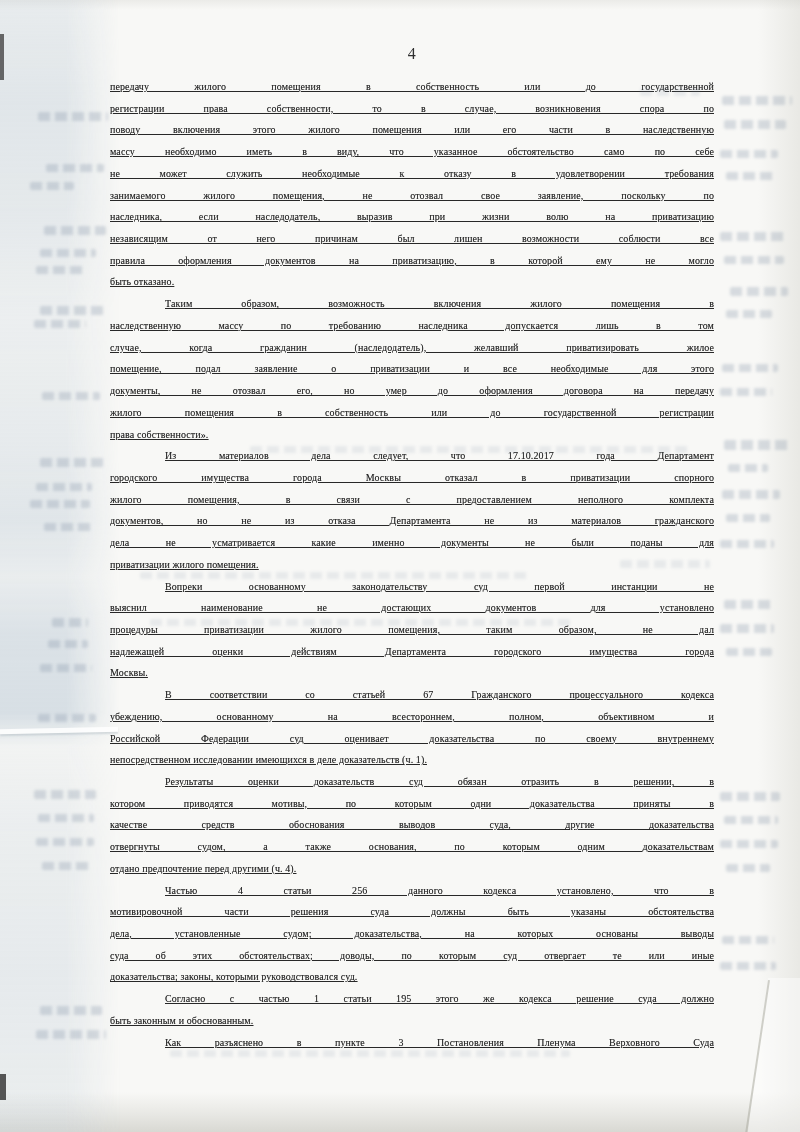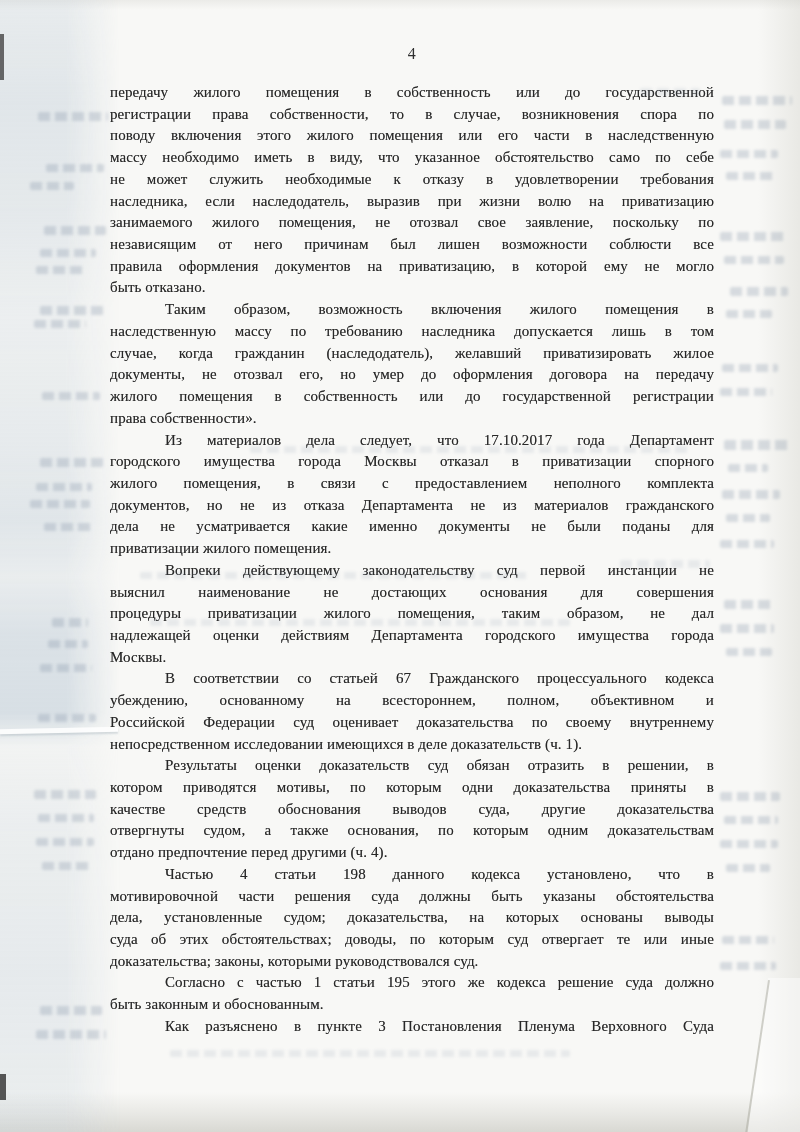"передачу жилого помещения в" #body-text { font-size: 15px -> 10px; text-decoration: none -> underline; top: 82px -> 76px }
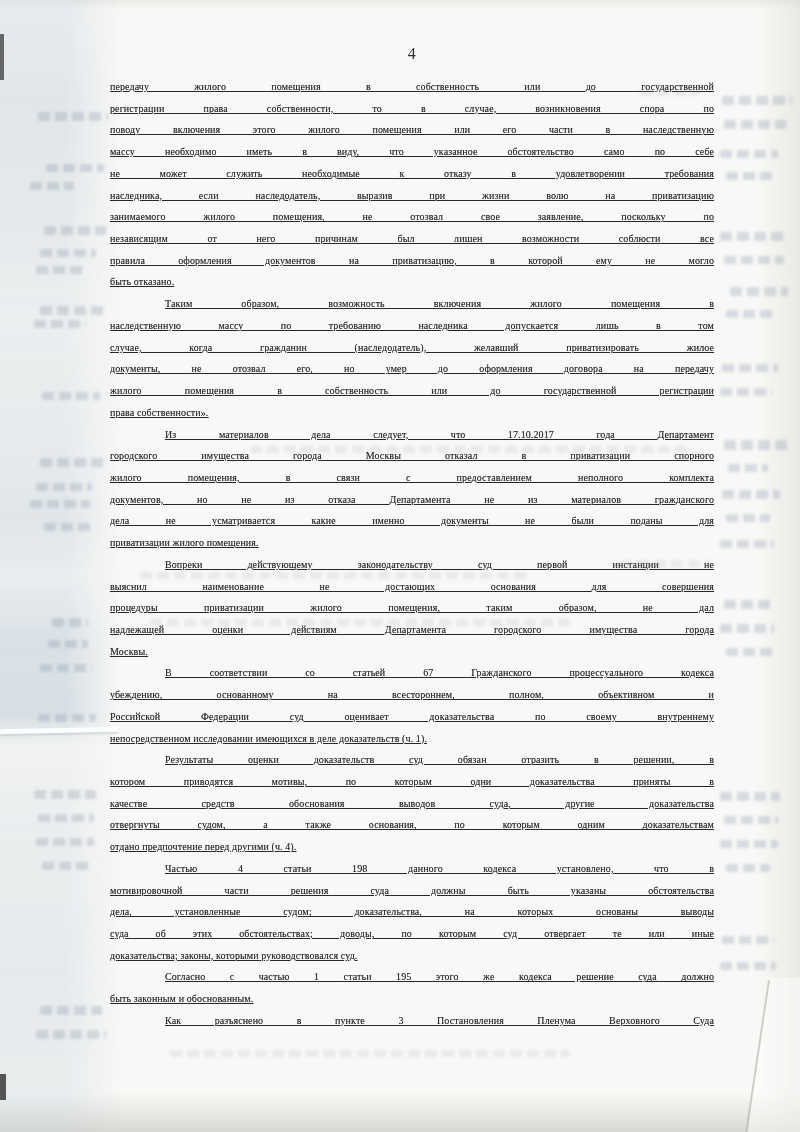"наследника, если наследодатель, выразив" div.line { order: before "занимаемого жилого помещения, не отозвал" -> after "занимаемого жилого помещения, не отозвал" }
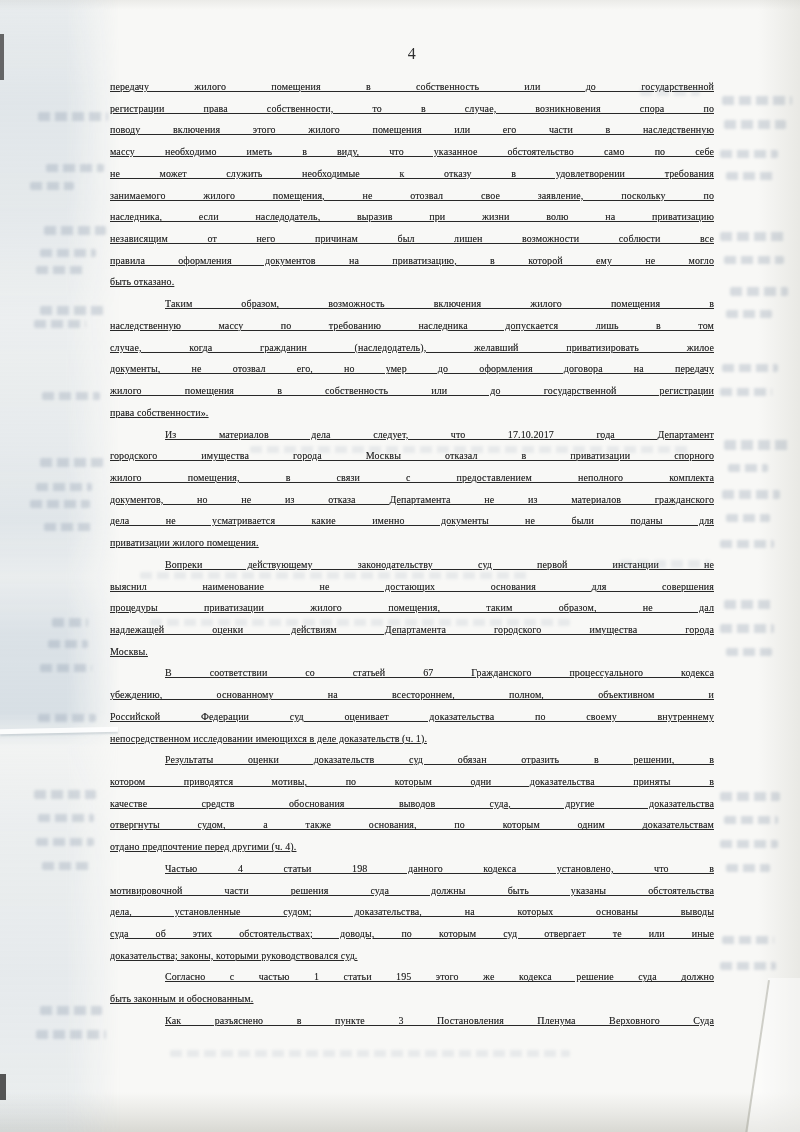"помещение, подал заявление о" div.line { html: none -> <div>помещение, подал заявление о приватизации и все необходимые для этого</div> }
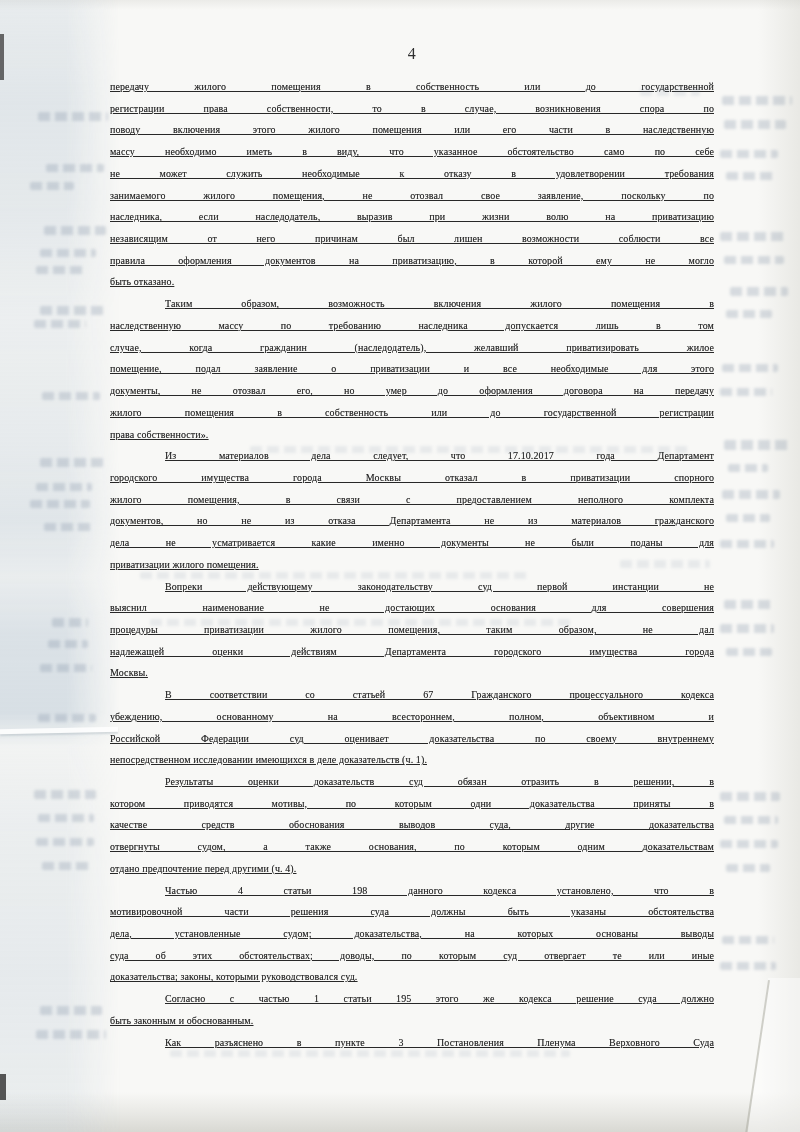"Вопреки действующему законодательству" div.line { text: действующему -> основанному }
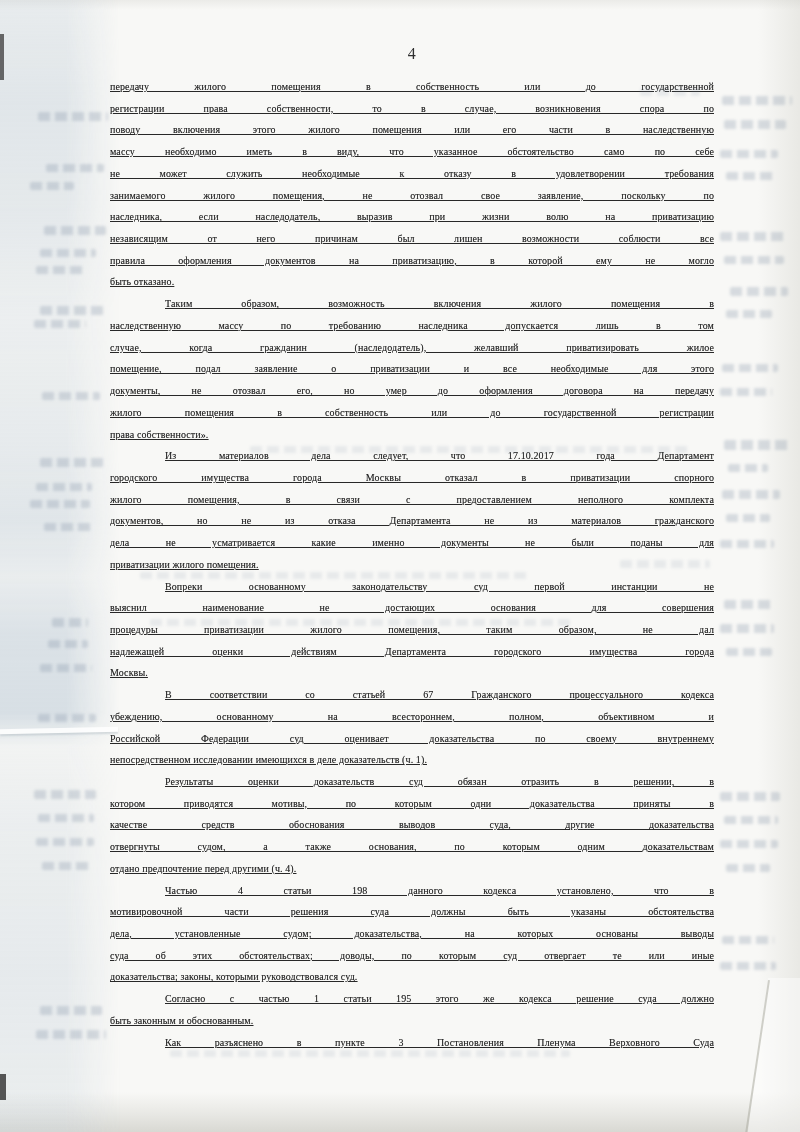"выяснил наименование не достающих" div.line { text: основания для совершения -> документов для установлено }
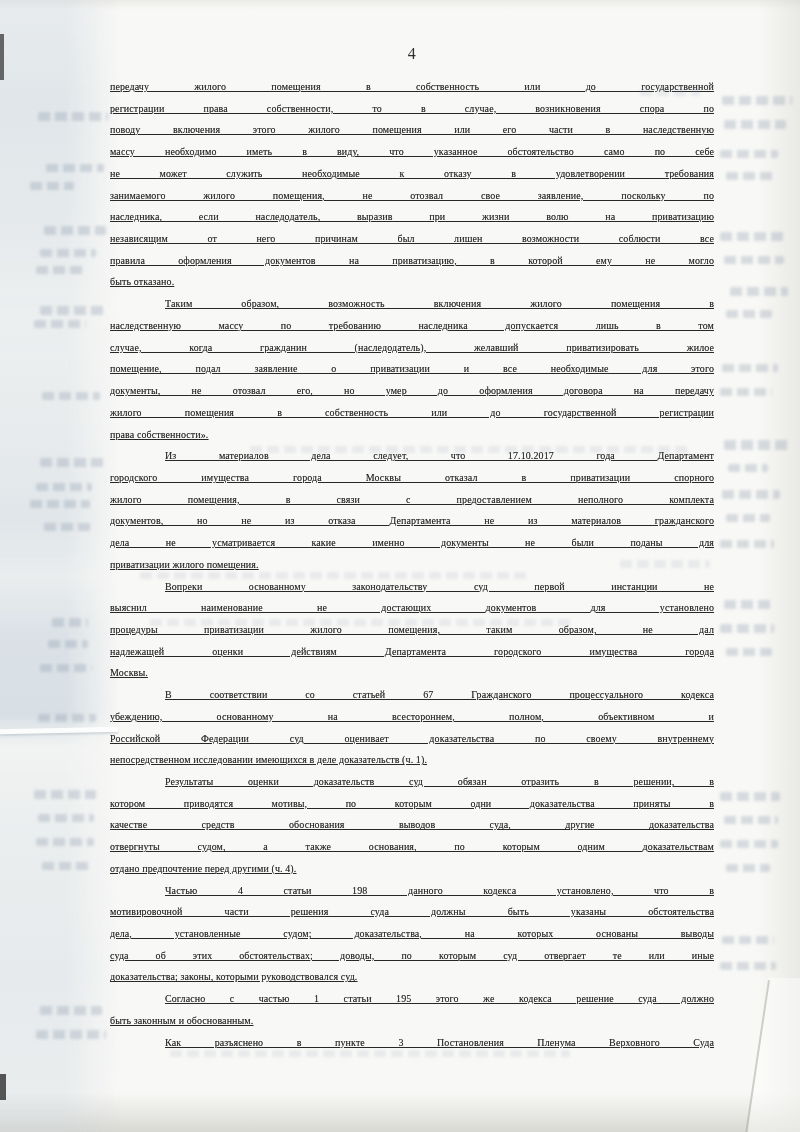"Частью 4 статьи 198 данного" div.line { text: 198 -> 256 }
